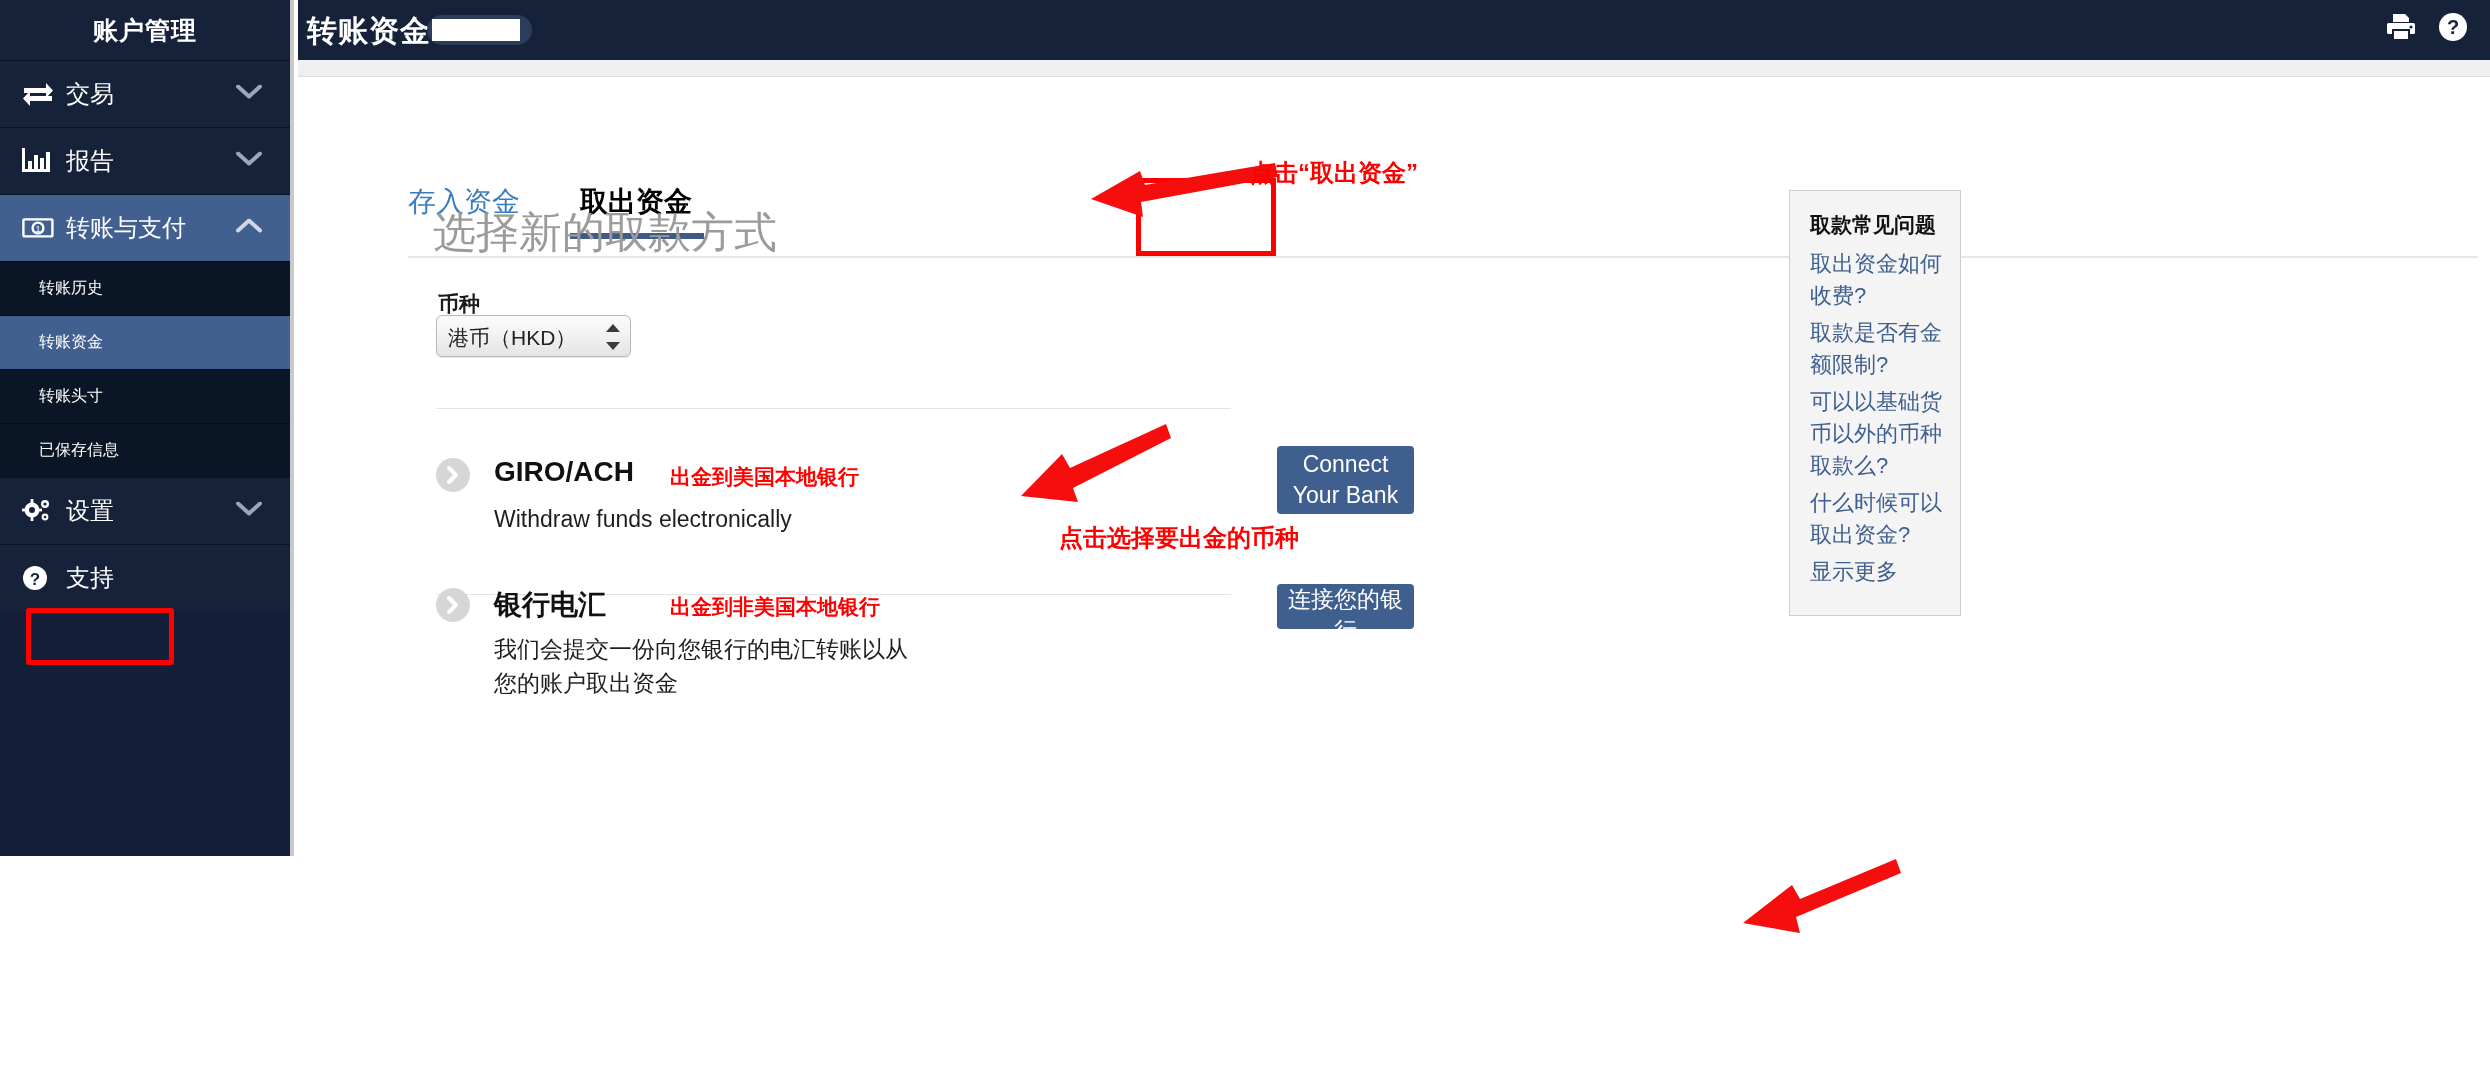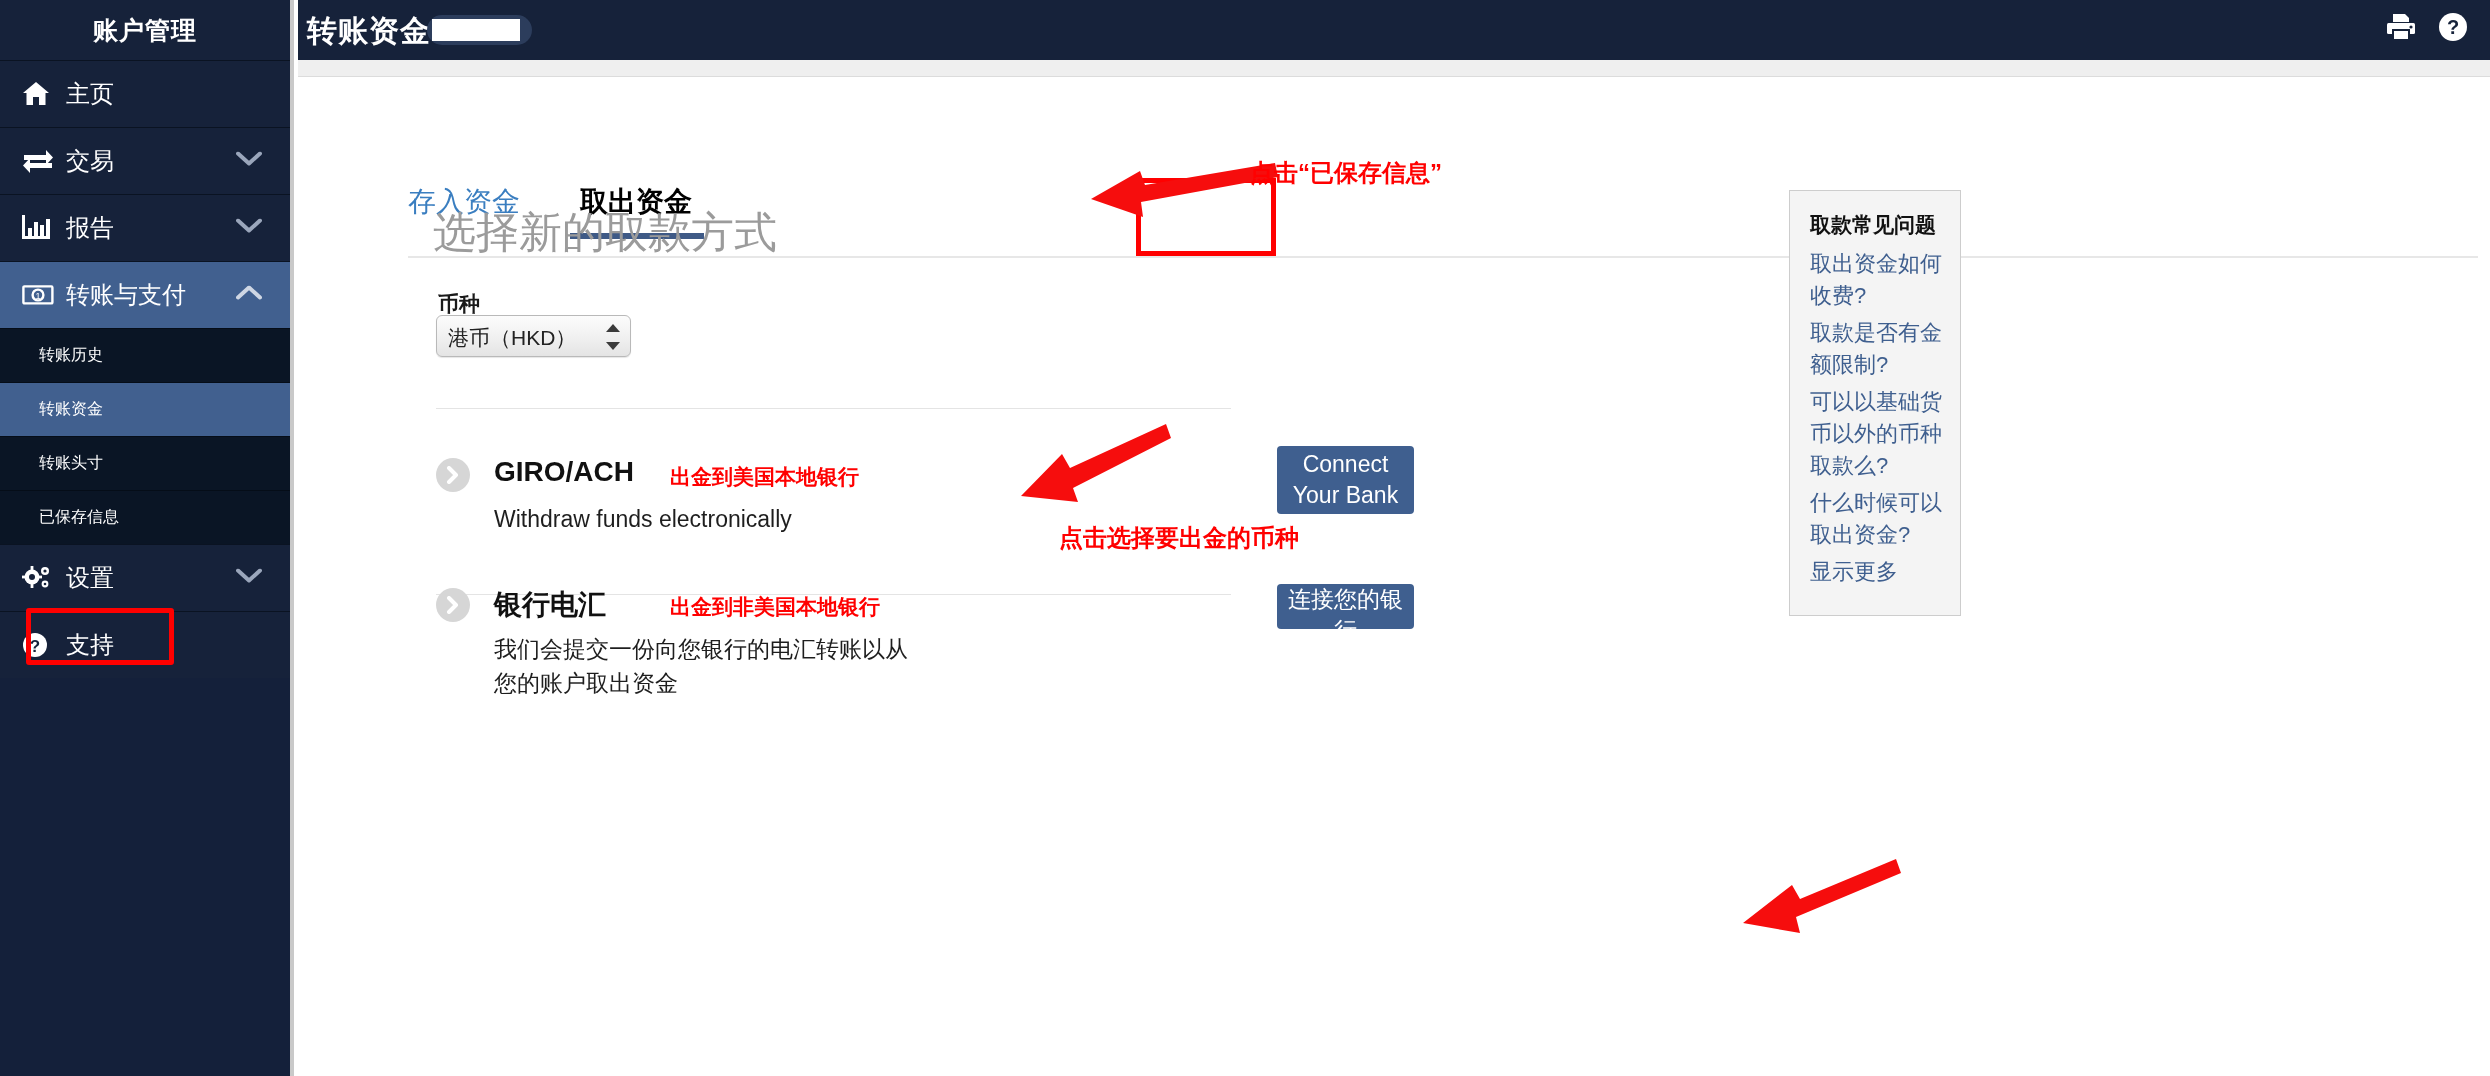"账户管理" #sidebar { height: 1076px -> 856px }
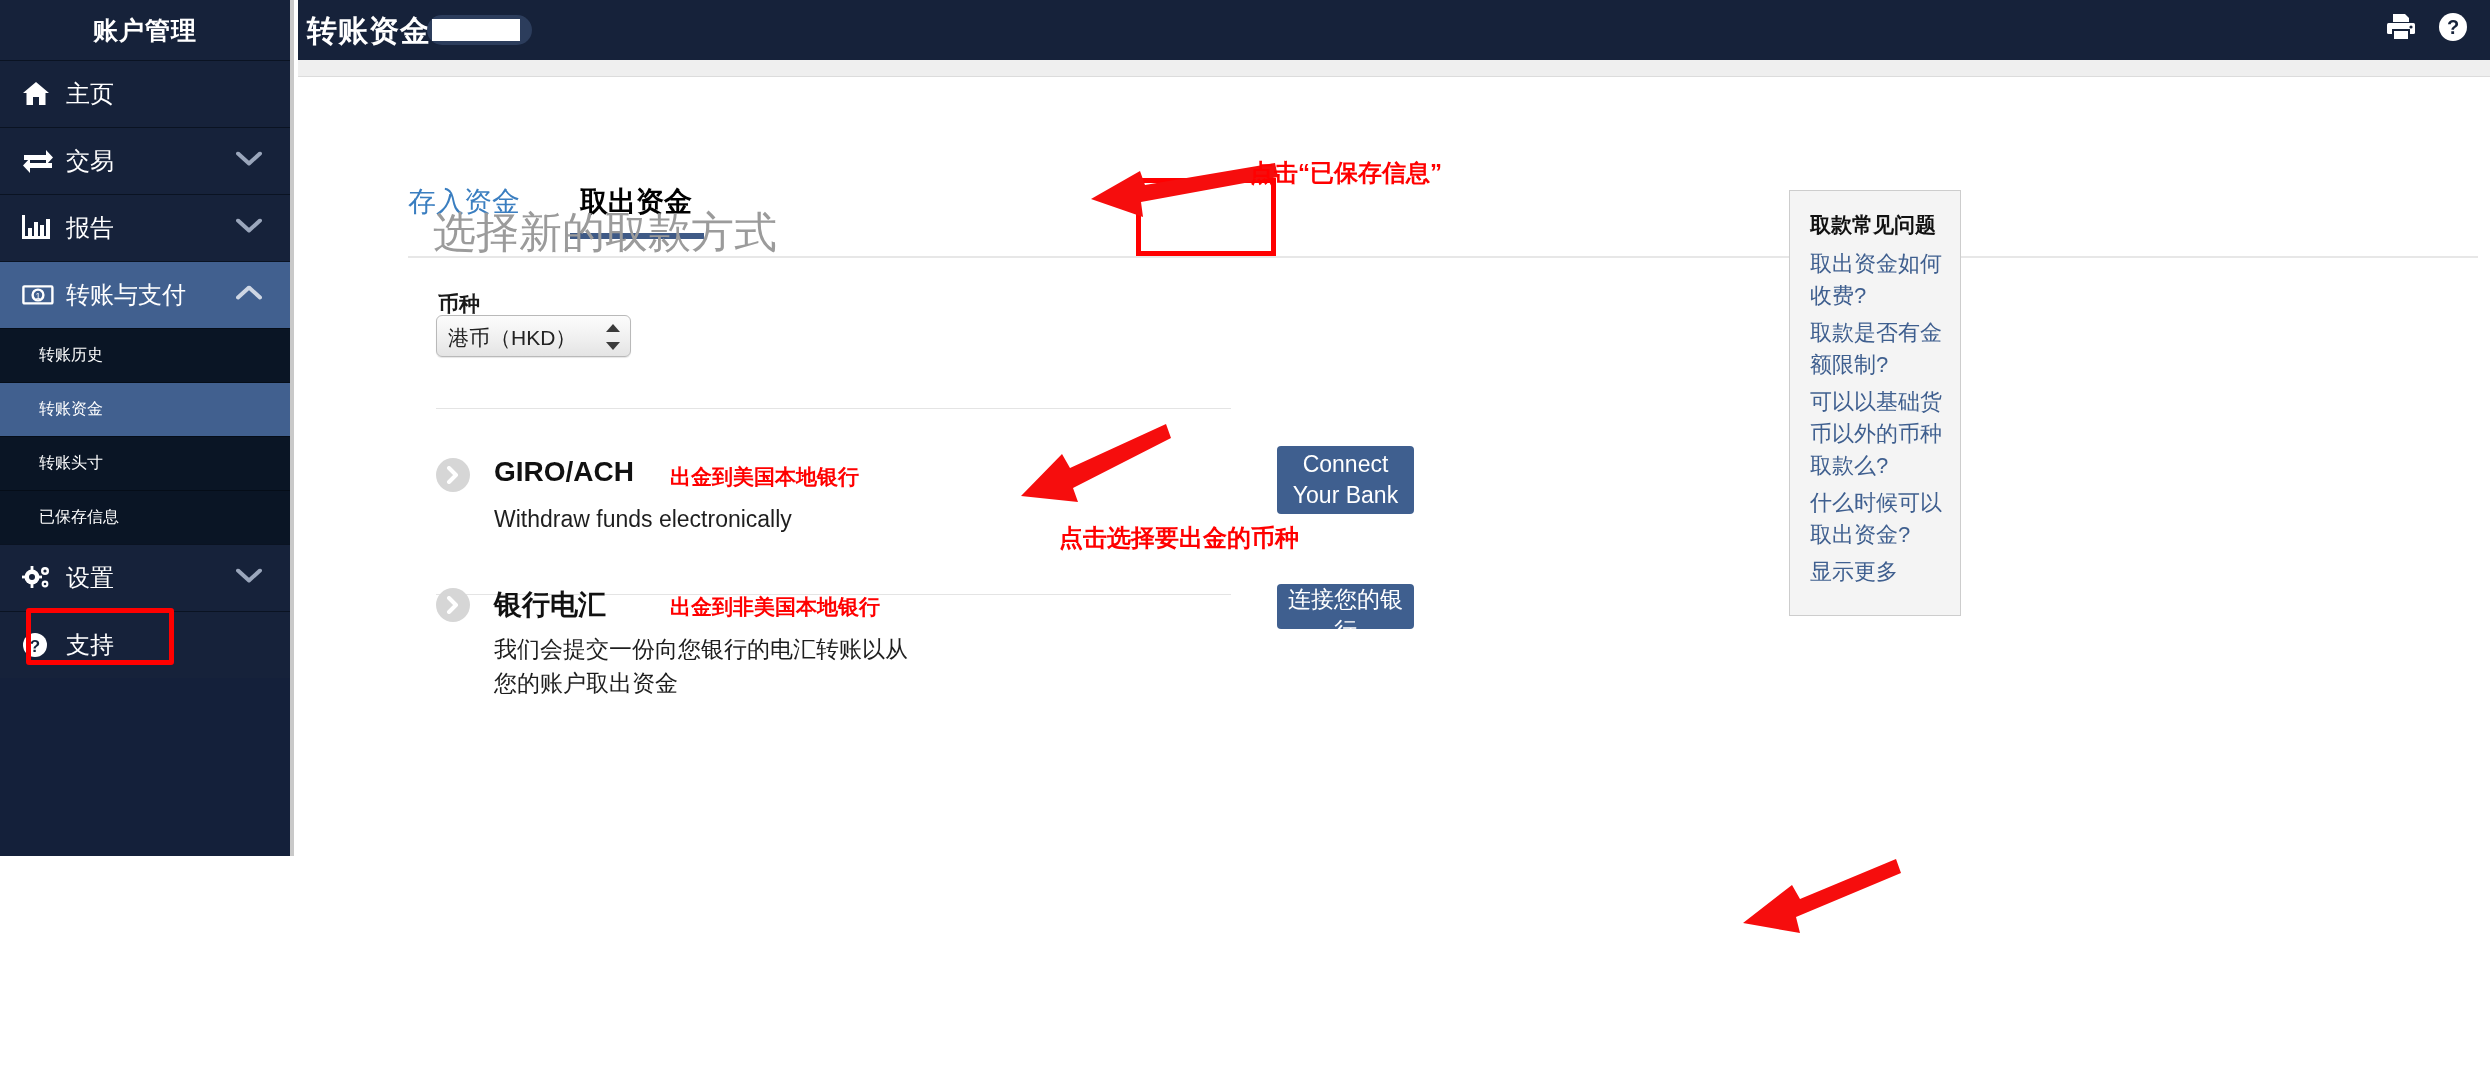"主页" div.nav-item { html: <div> <span> <svg> <path></path> </svg> </span> <span>主页</span> </div> -> none }
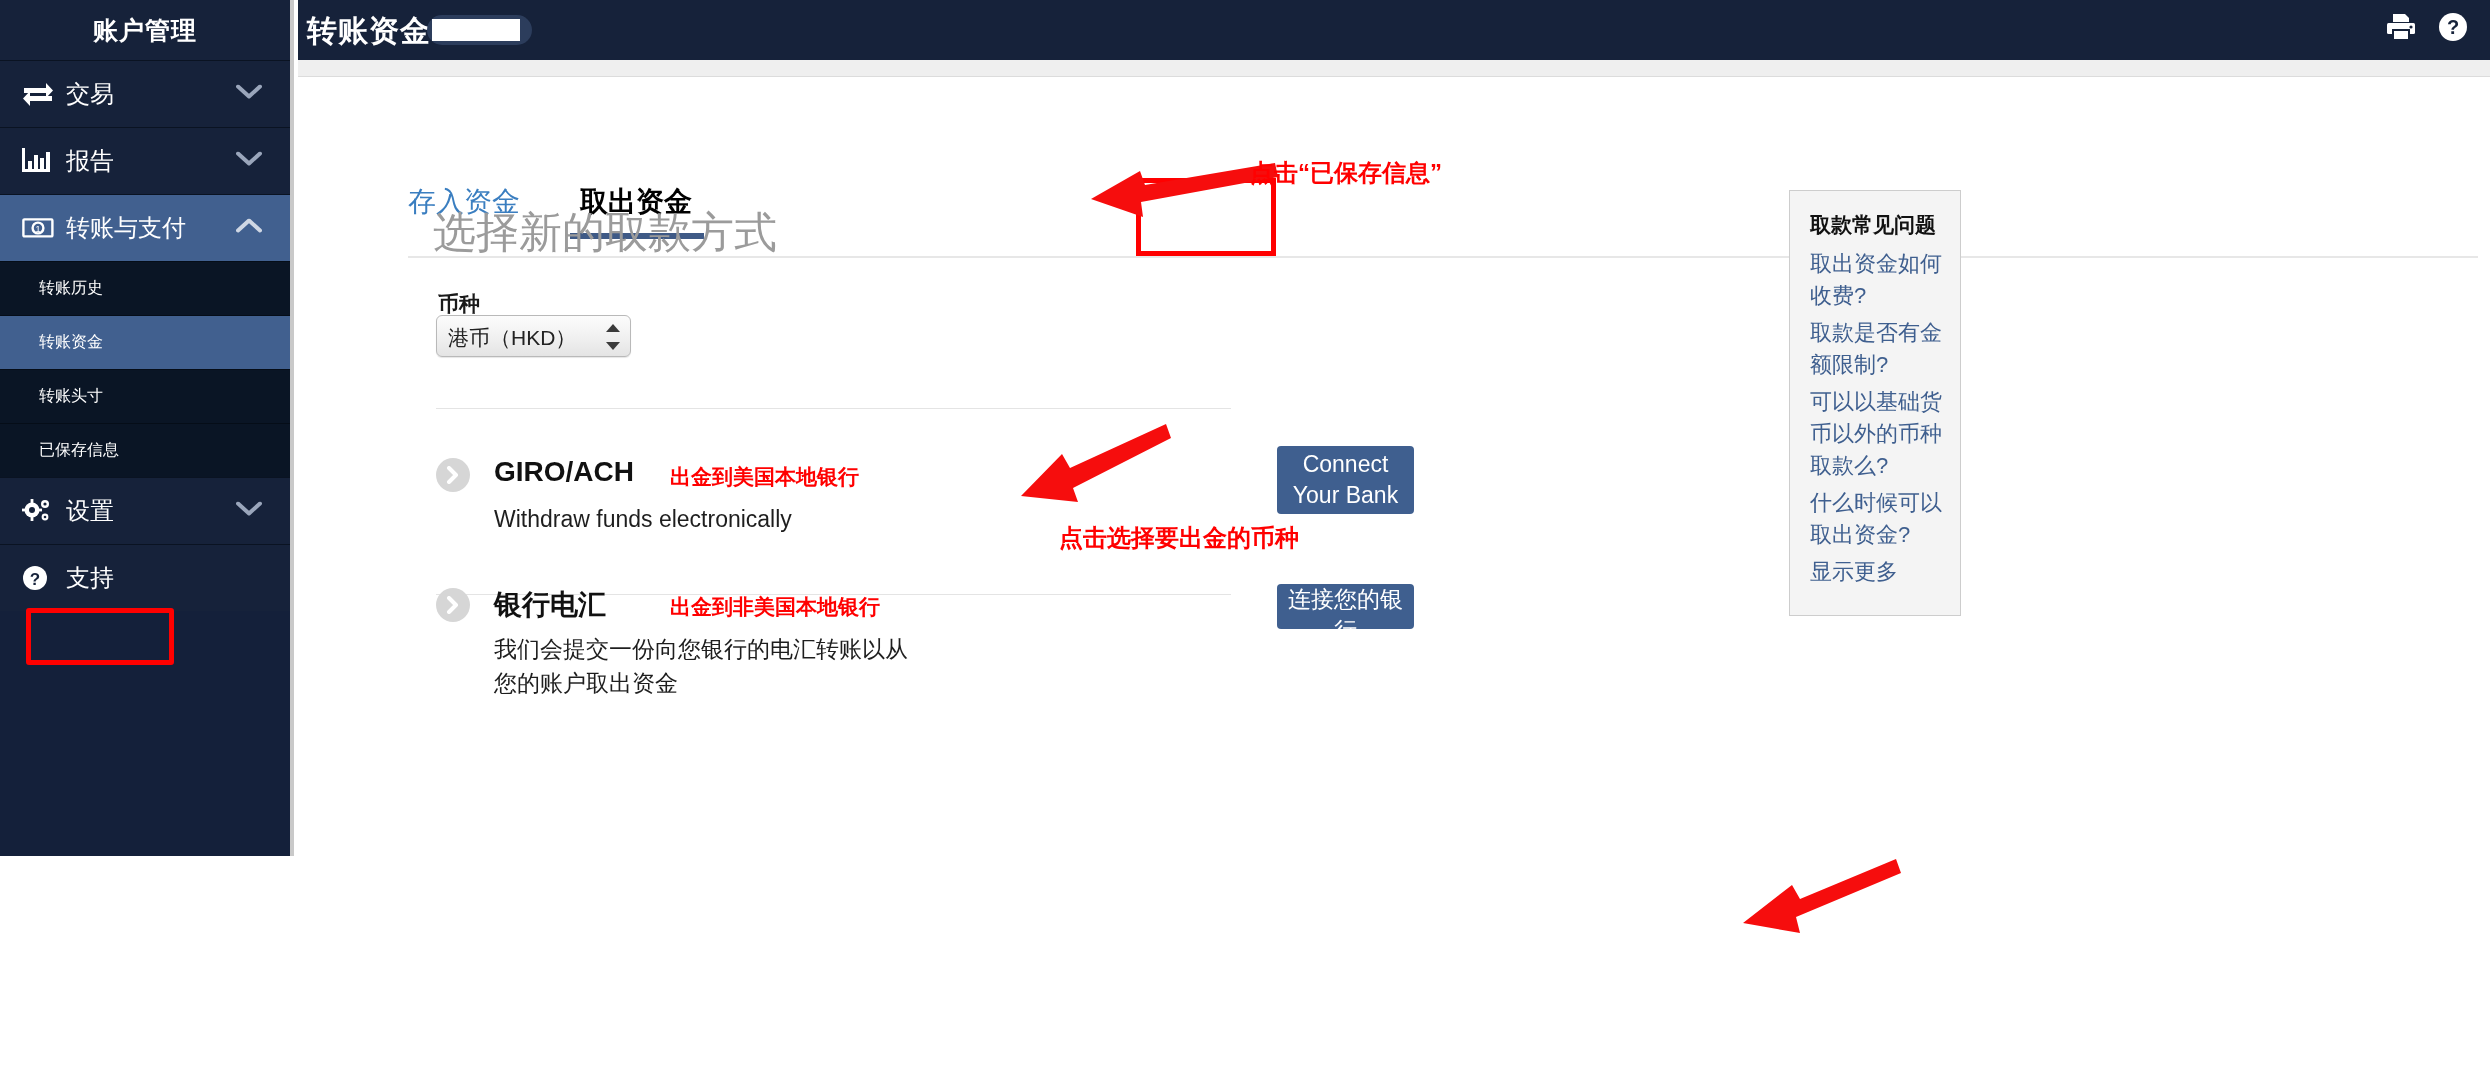"点击“已保存信息”" div.anno-text { text: 已保存信息 -> 取出资金 }
